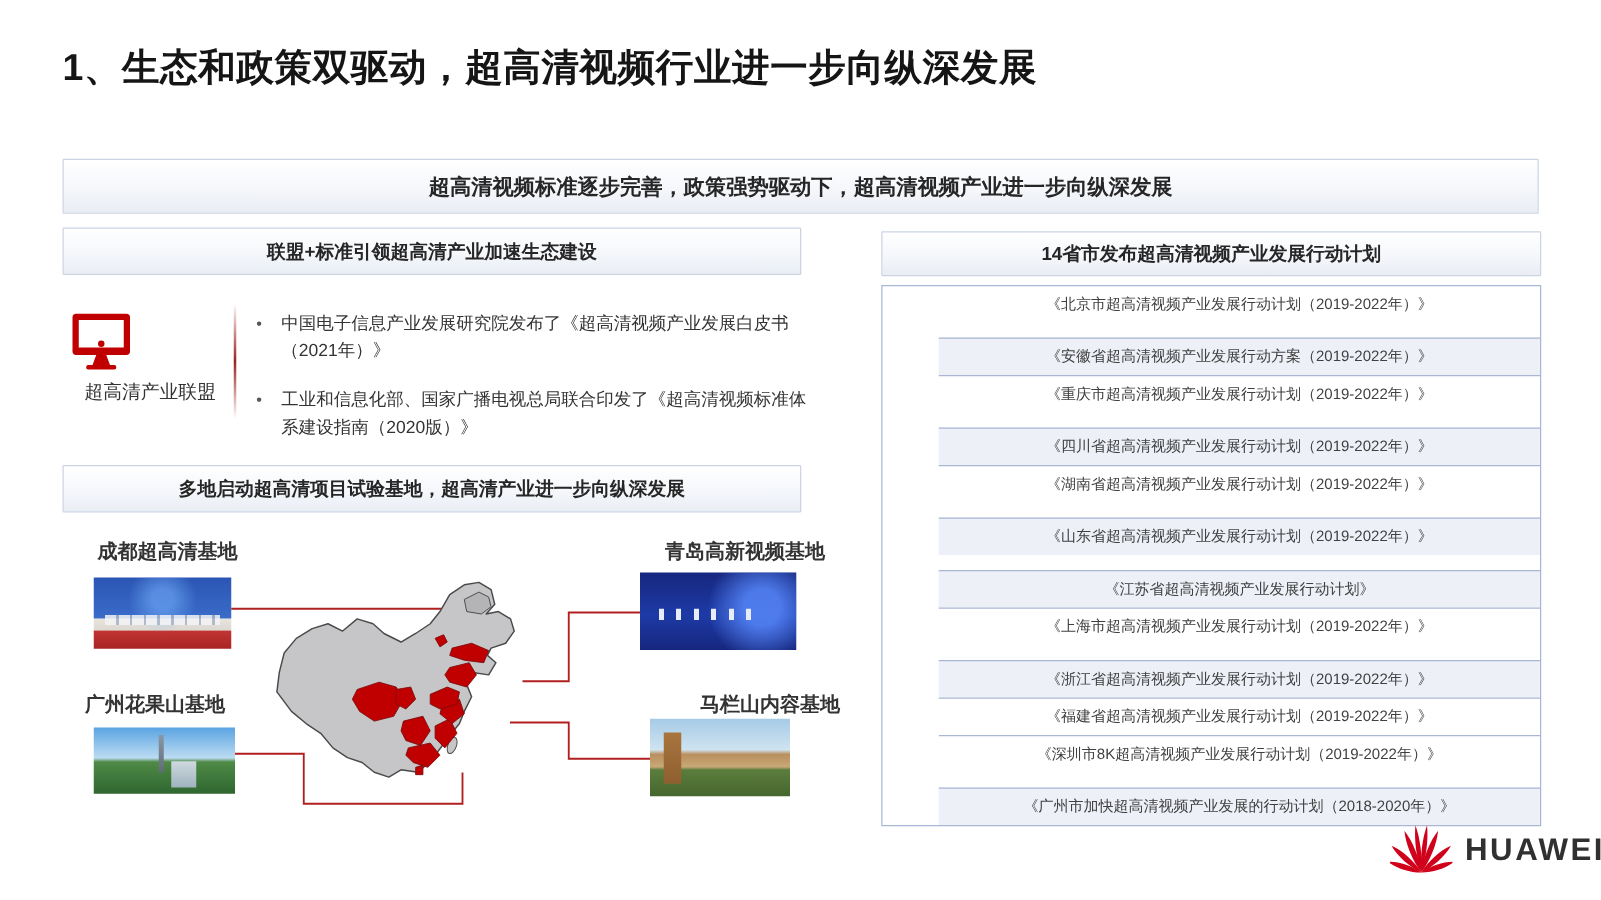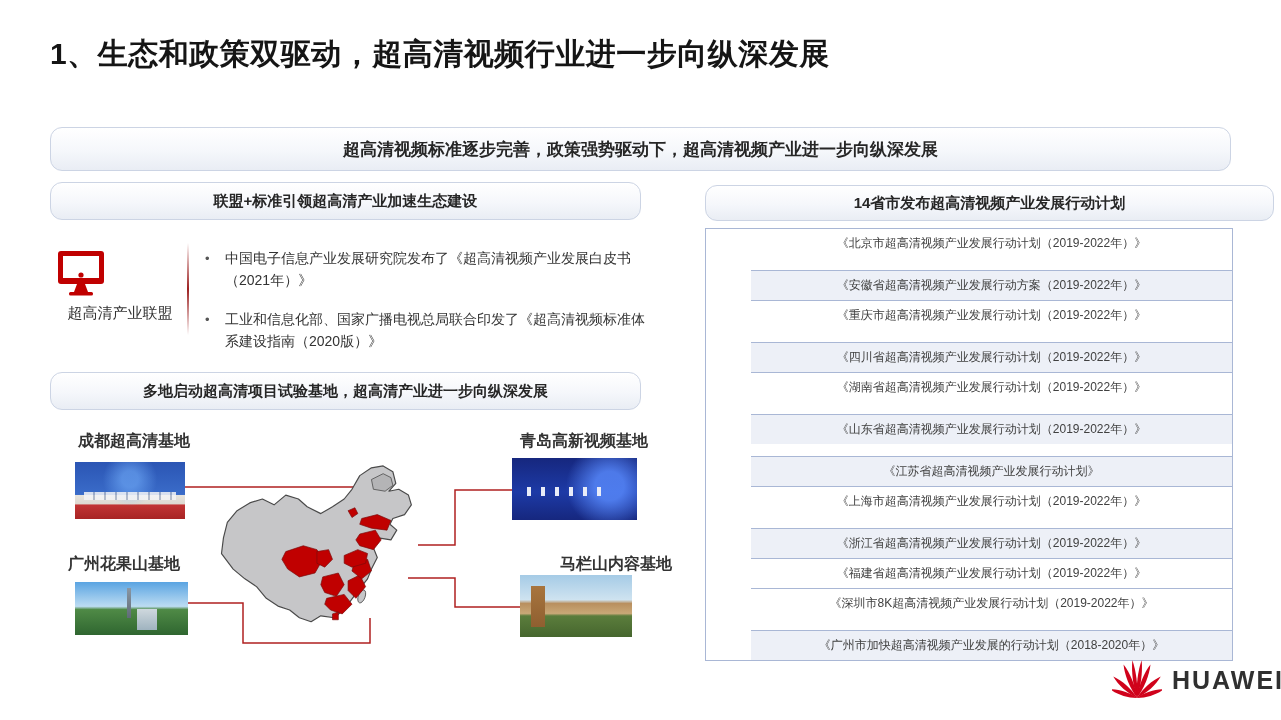"超高清视频标准逐步完善，政策强势驱动下，超高清视频产业进一步向纵深发展" .hdr-box { border-radius: 12px -> 1px }
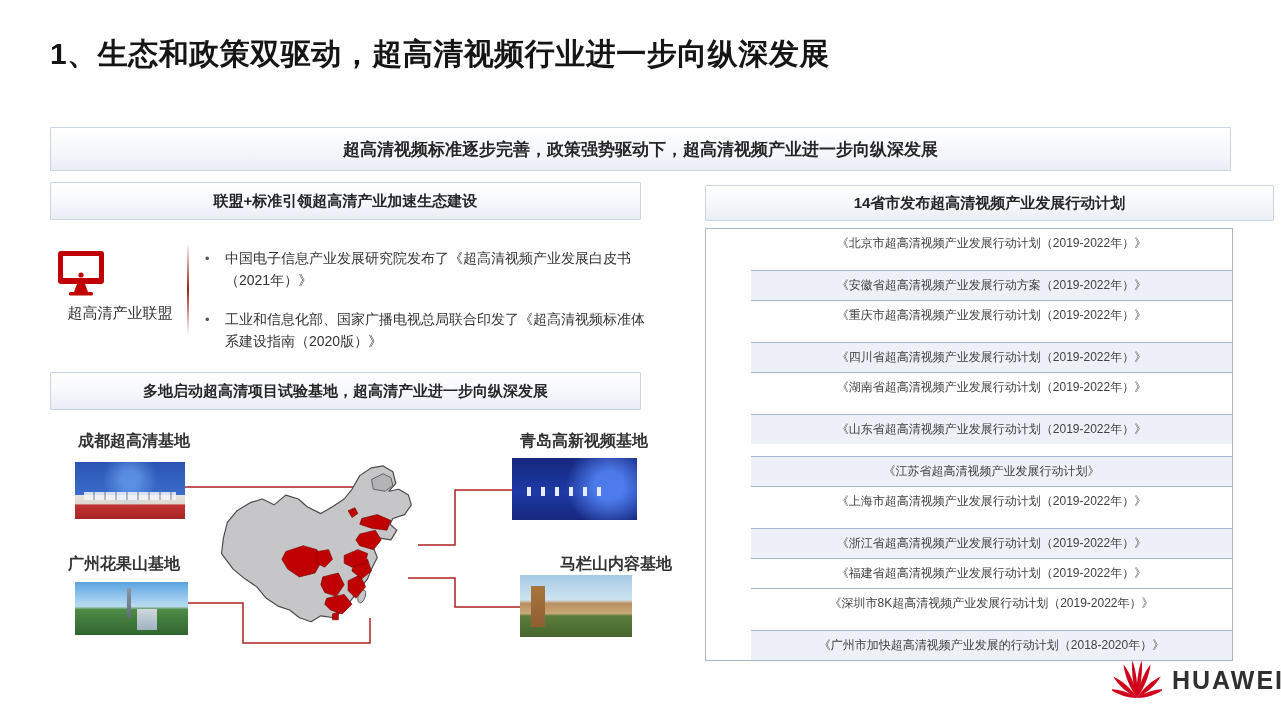"14省市发布超高清视频产业发展行动计划" .right-hdr { width: 569px -> 528px }
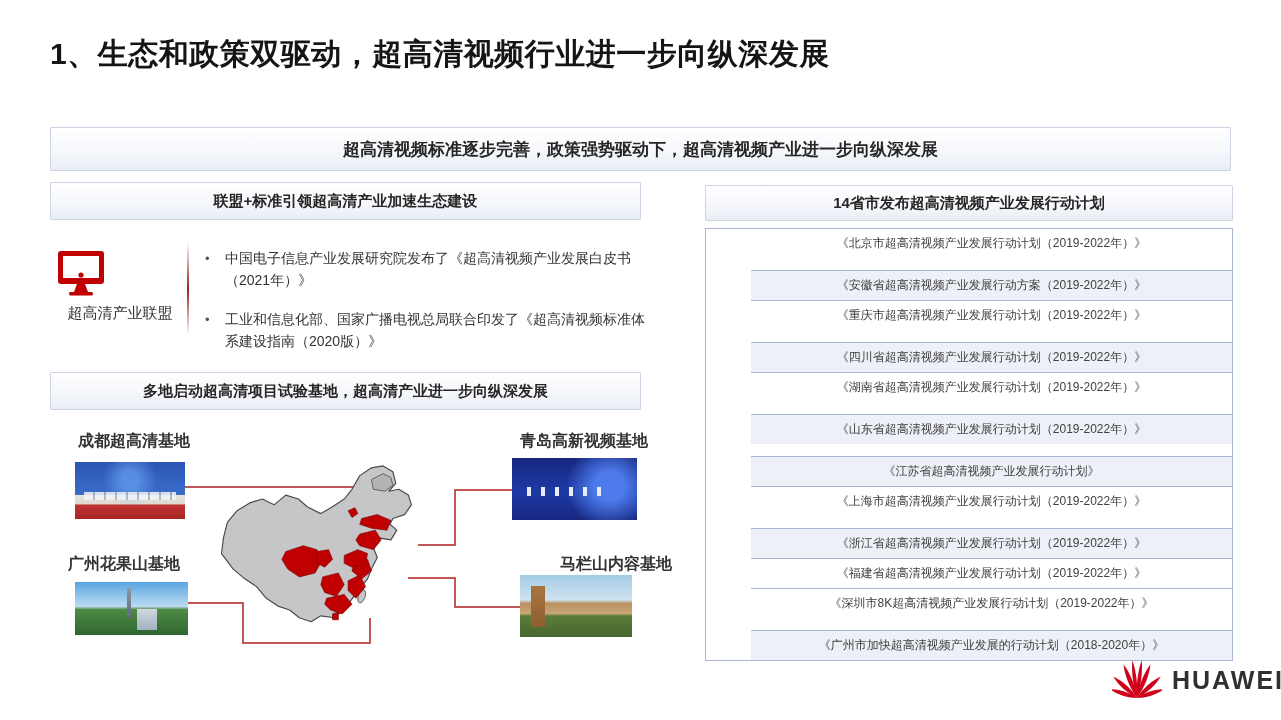"青岛高新视频基地" div.abs { left: 520px -> 532px }
